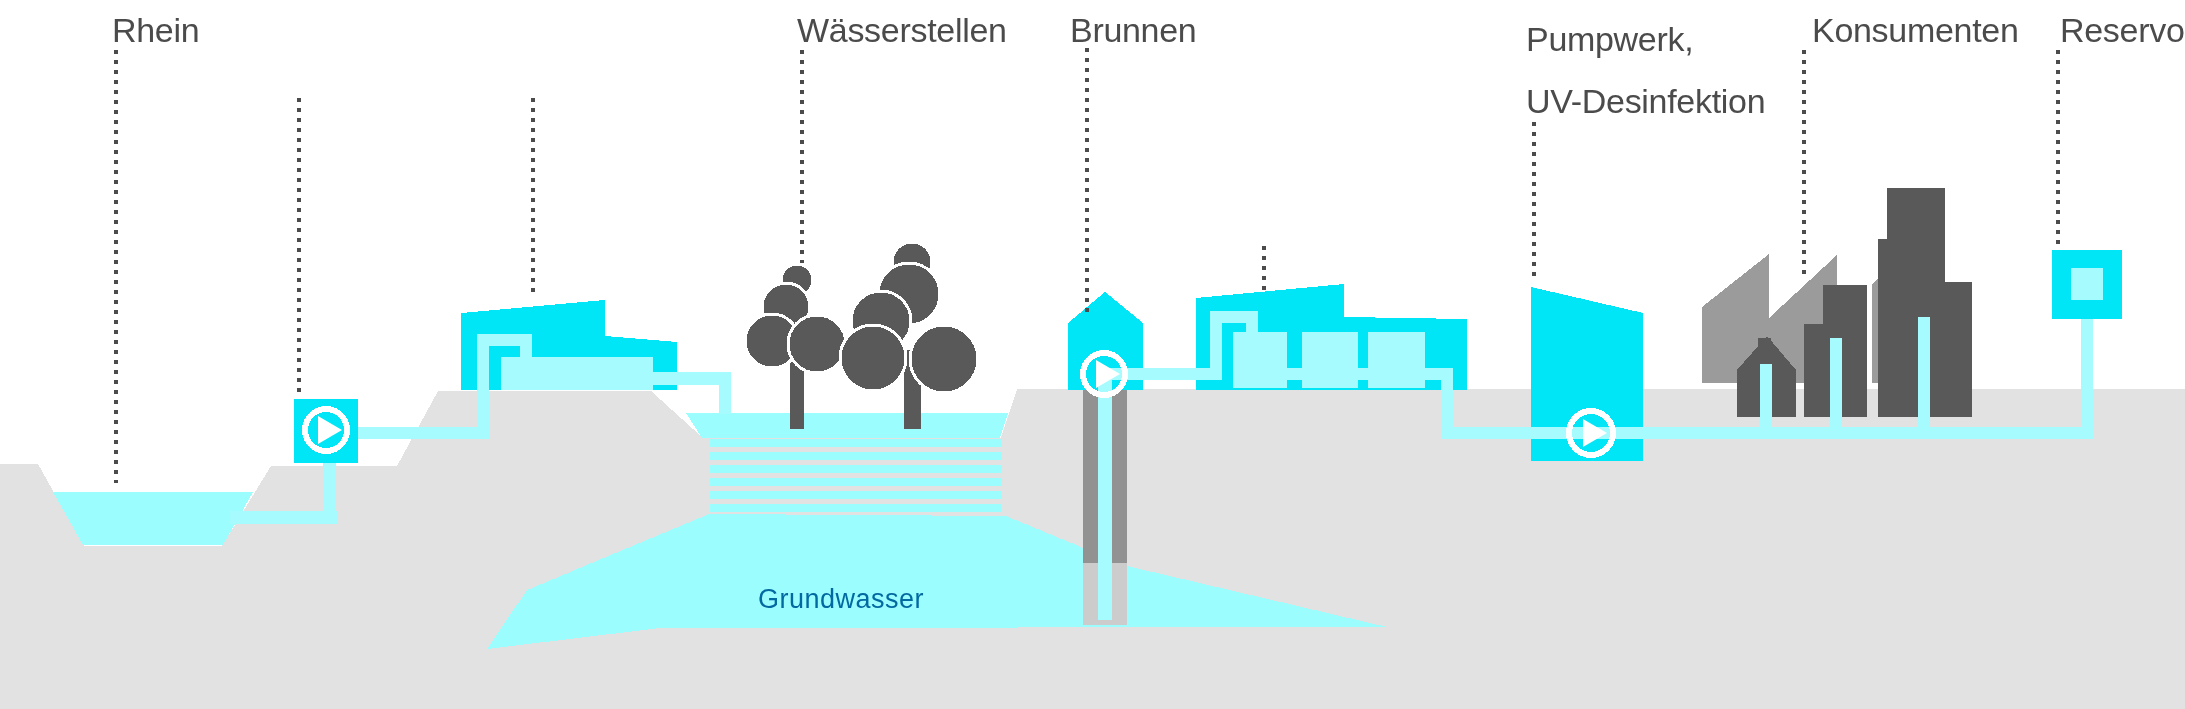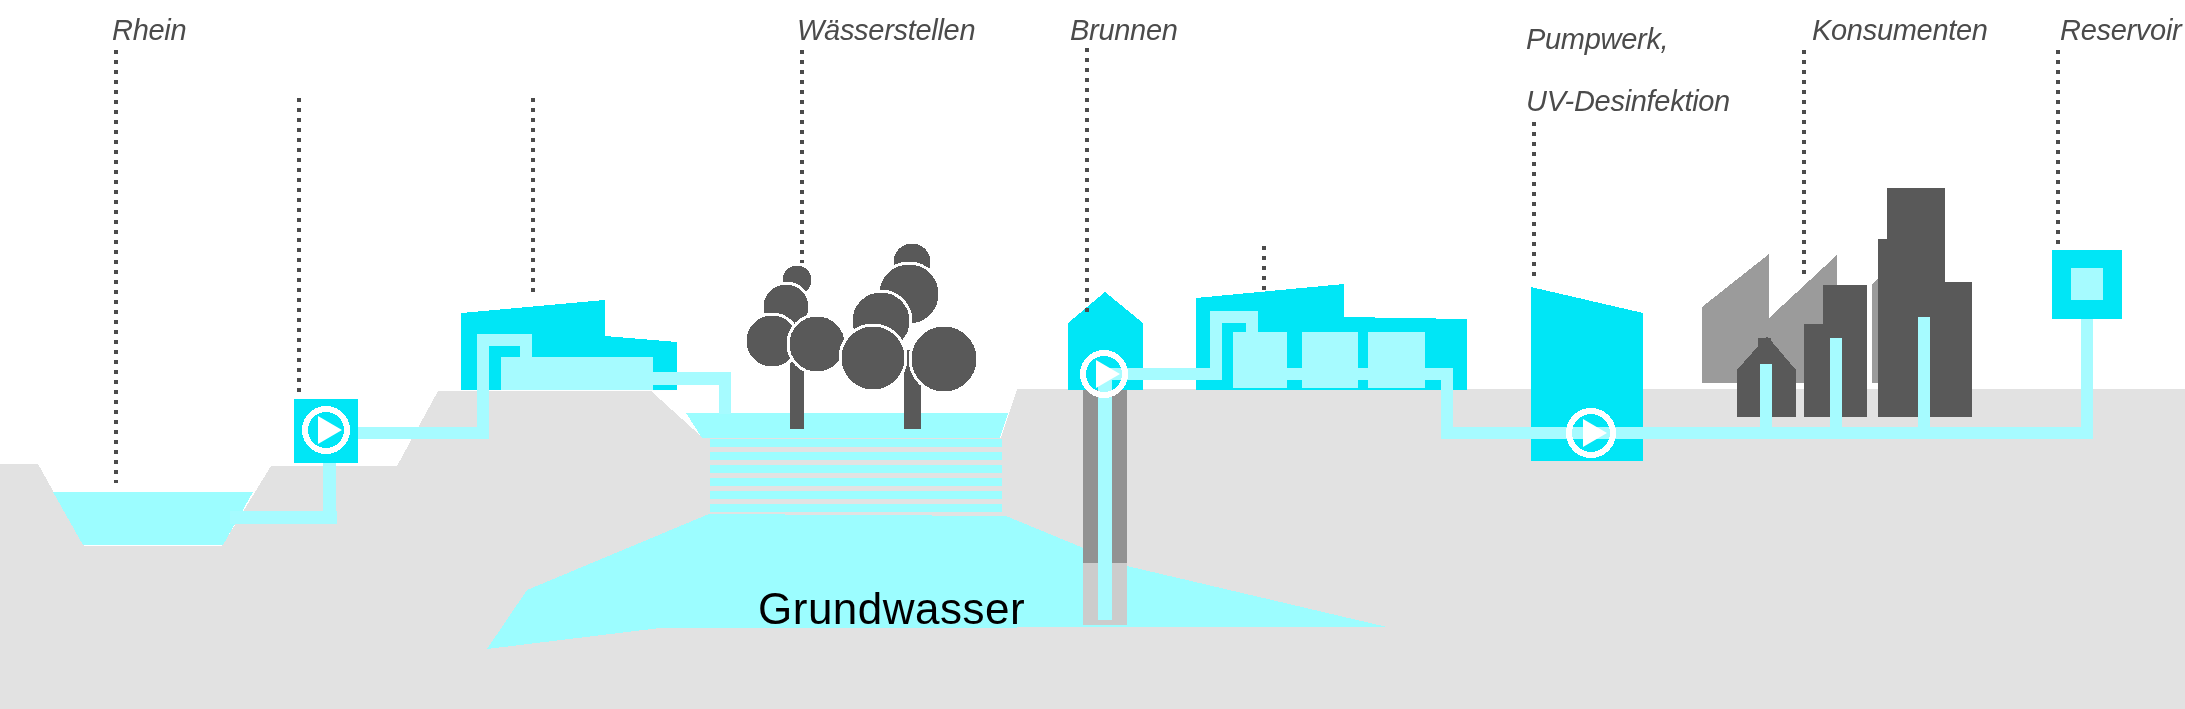"Rhein" .label { font-size: 29px -> 34px; font-style: italic -> none }
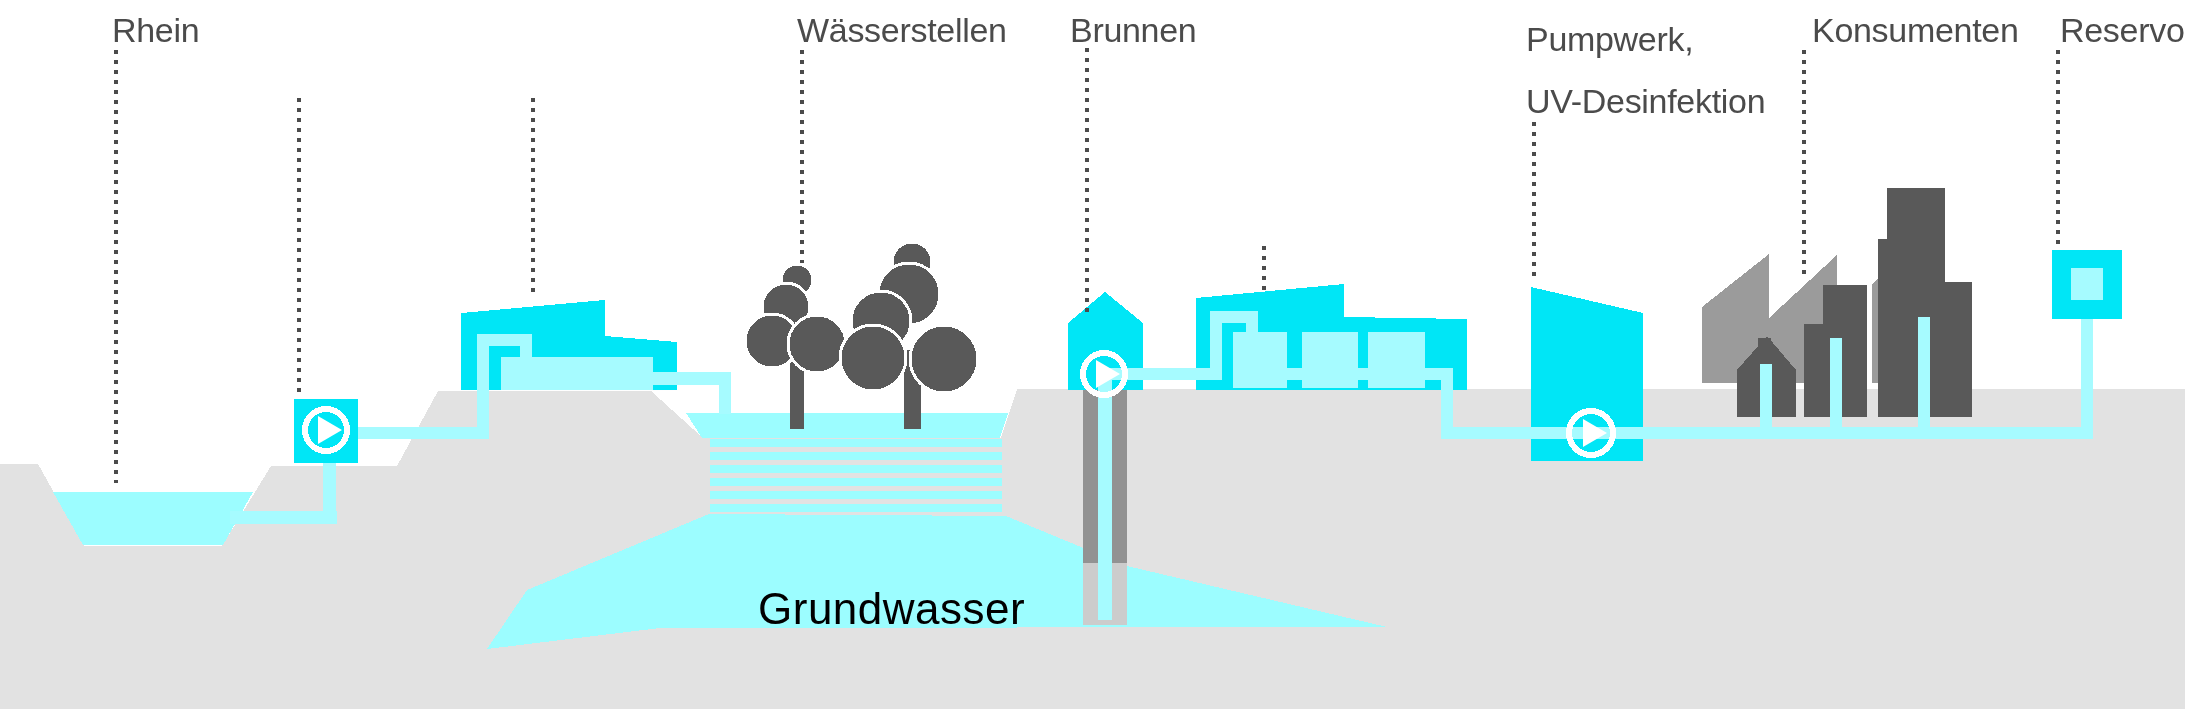"Grundwasser" .gw-label { color: #000000 -> #0369a1; font-size: 44px -> 27px }
